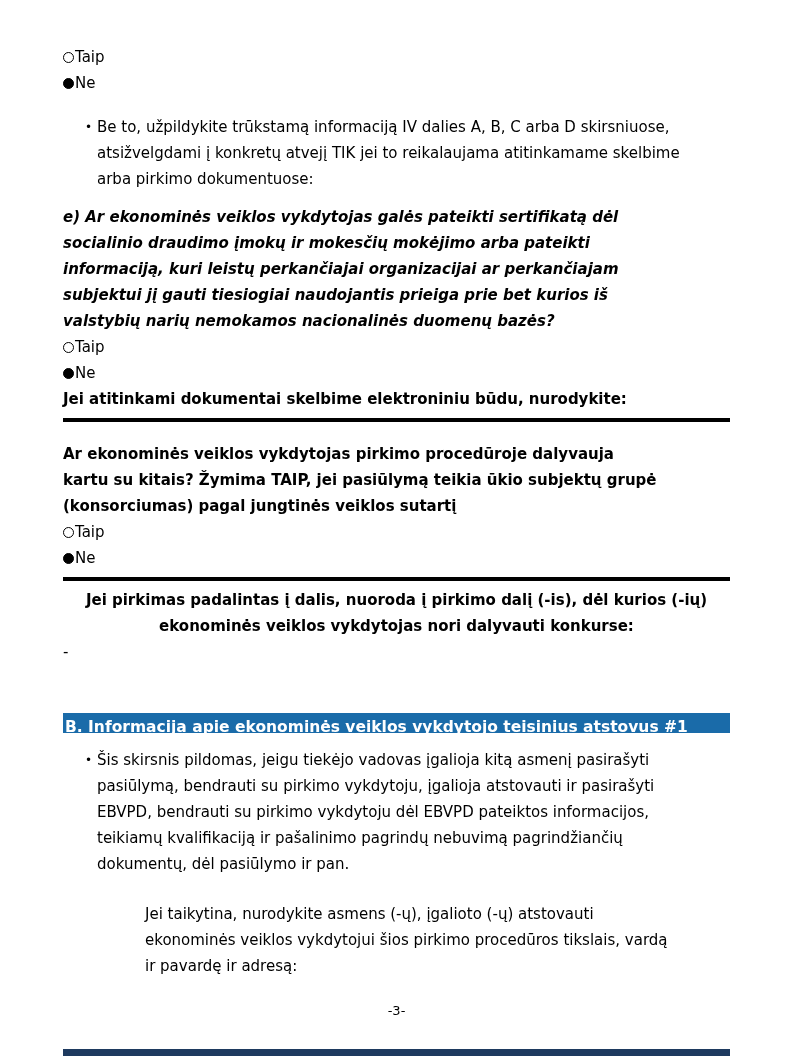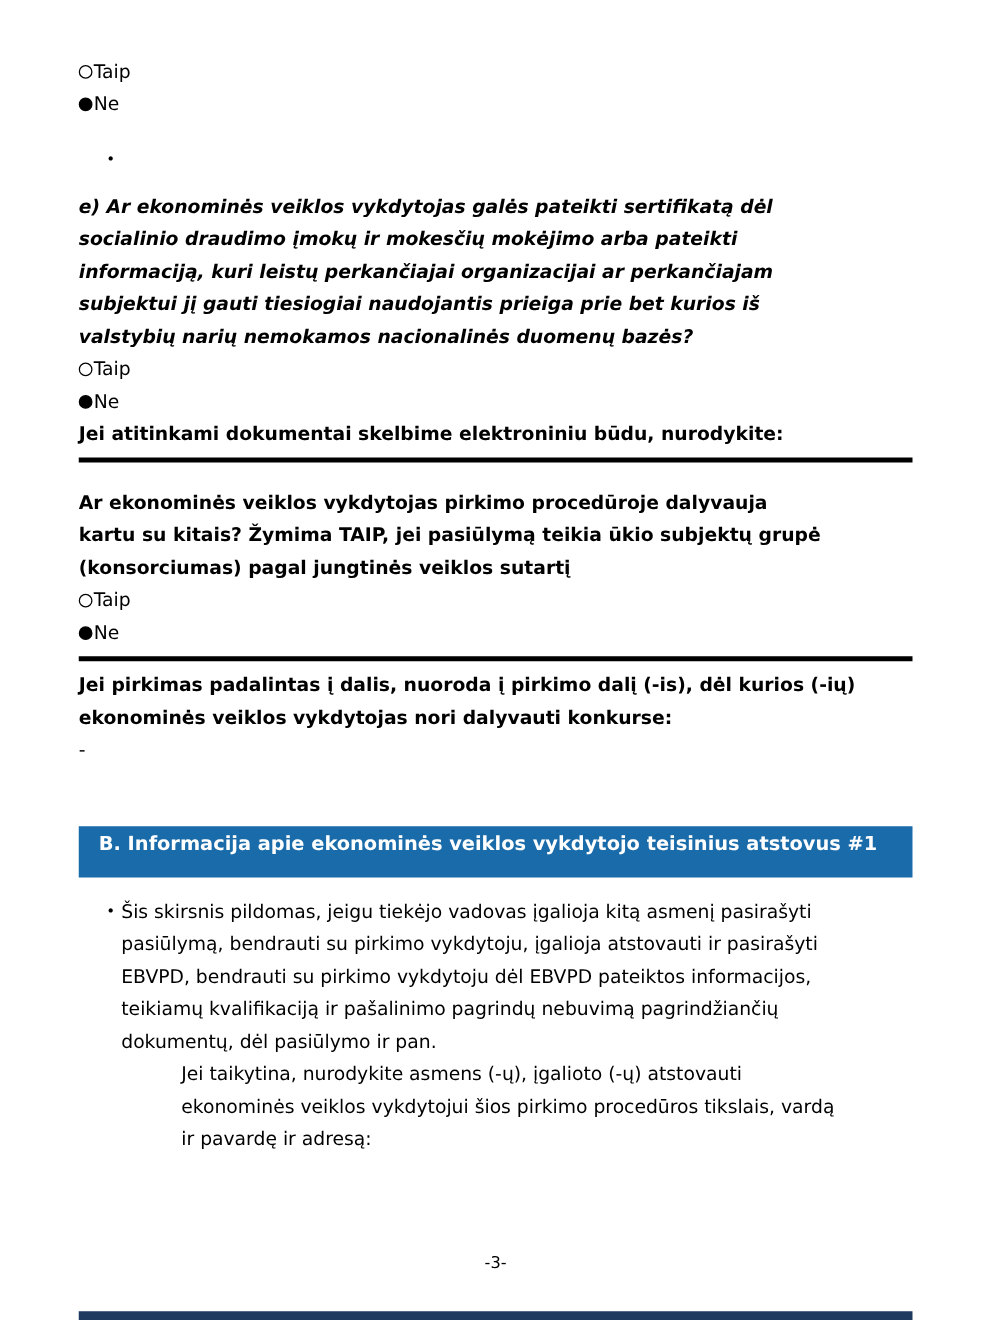"Be to, užpildykite trūkstamą informaciją" div.para { html: none -> <div>Be to, užpildykite trūkstamą informaciją IV dalies A, B, C arba D skirsniuose, atsižvelgdami į konkretų atvejį TIK jei to reikalaujama atitinkamame skelbime arba pirkimo dokumentuose:</div> }
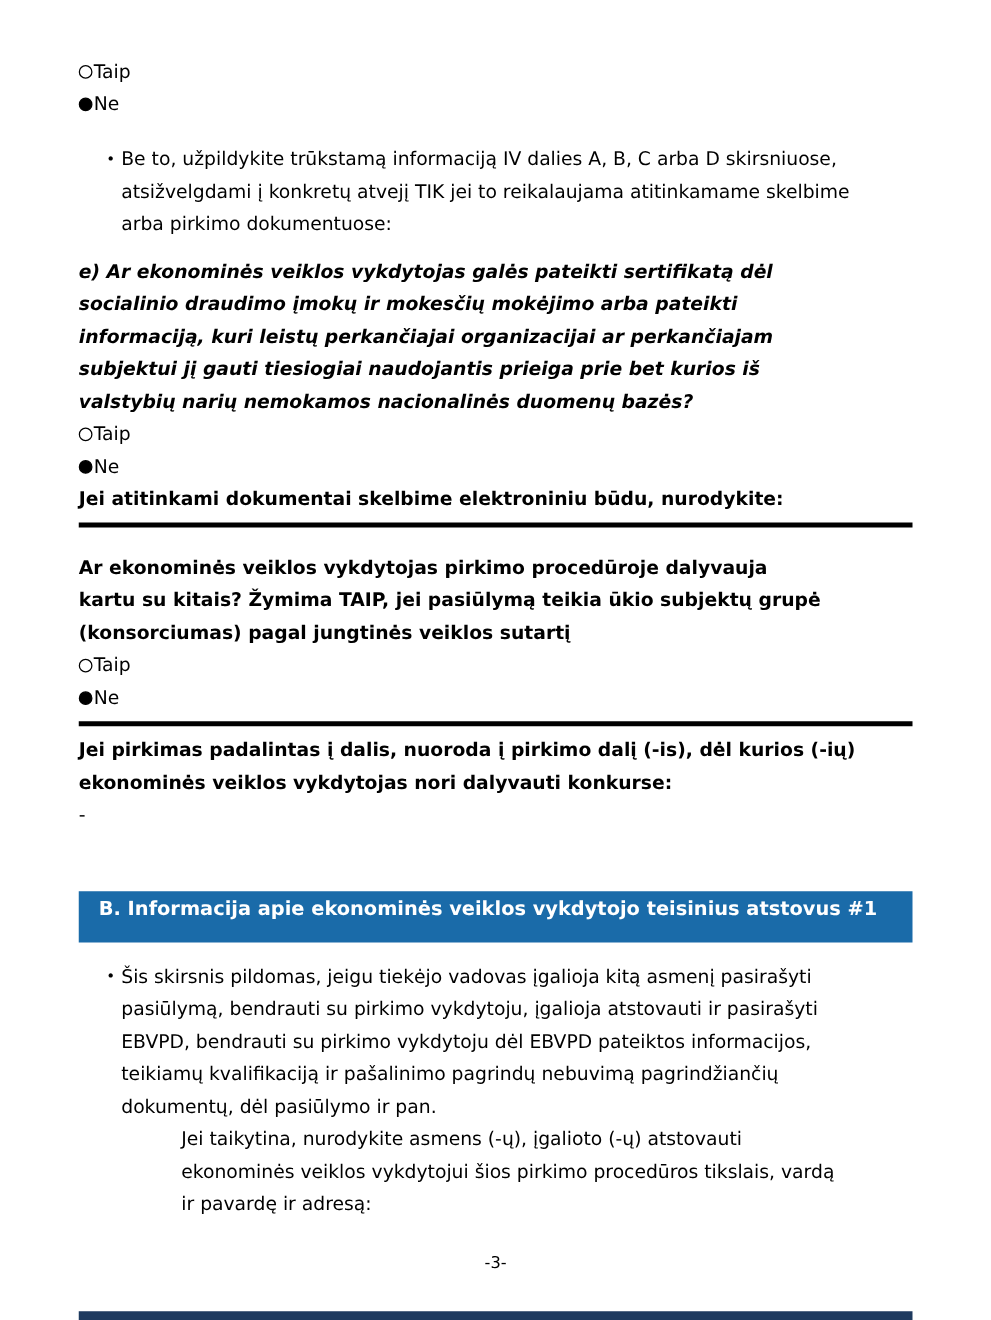"Jei pirkimas padalintas į dalis," .spacer-top4 { text-align: none -> center }
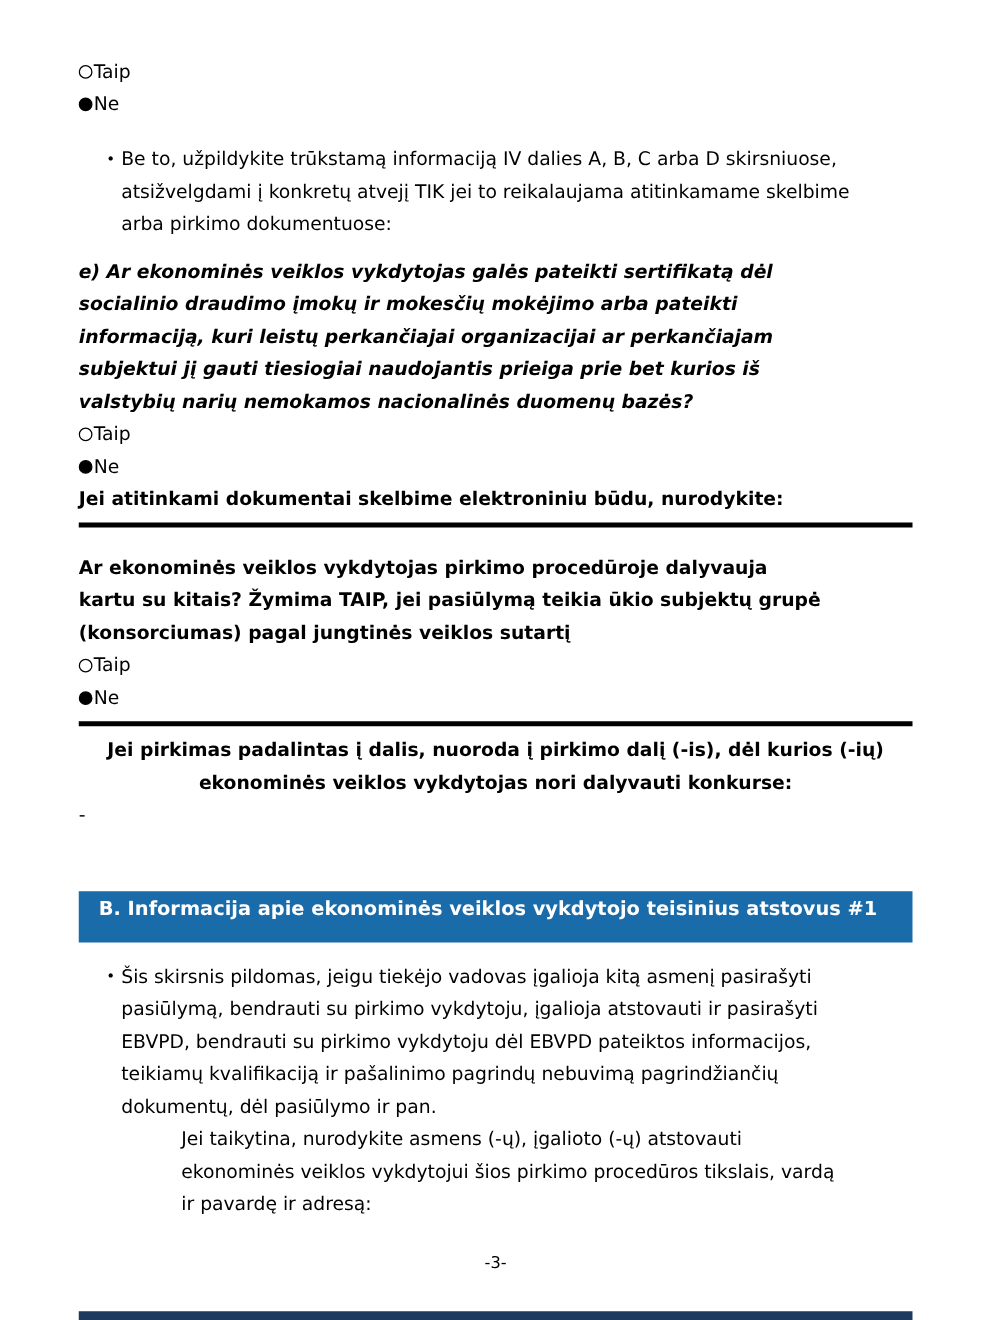"B. Informacija apie ekonominės veiklos" .section-header { height: 41px -> 20px; padding-left: 16px -> 2px }
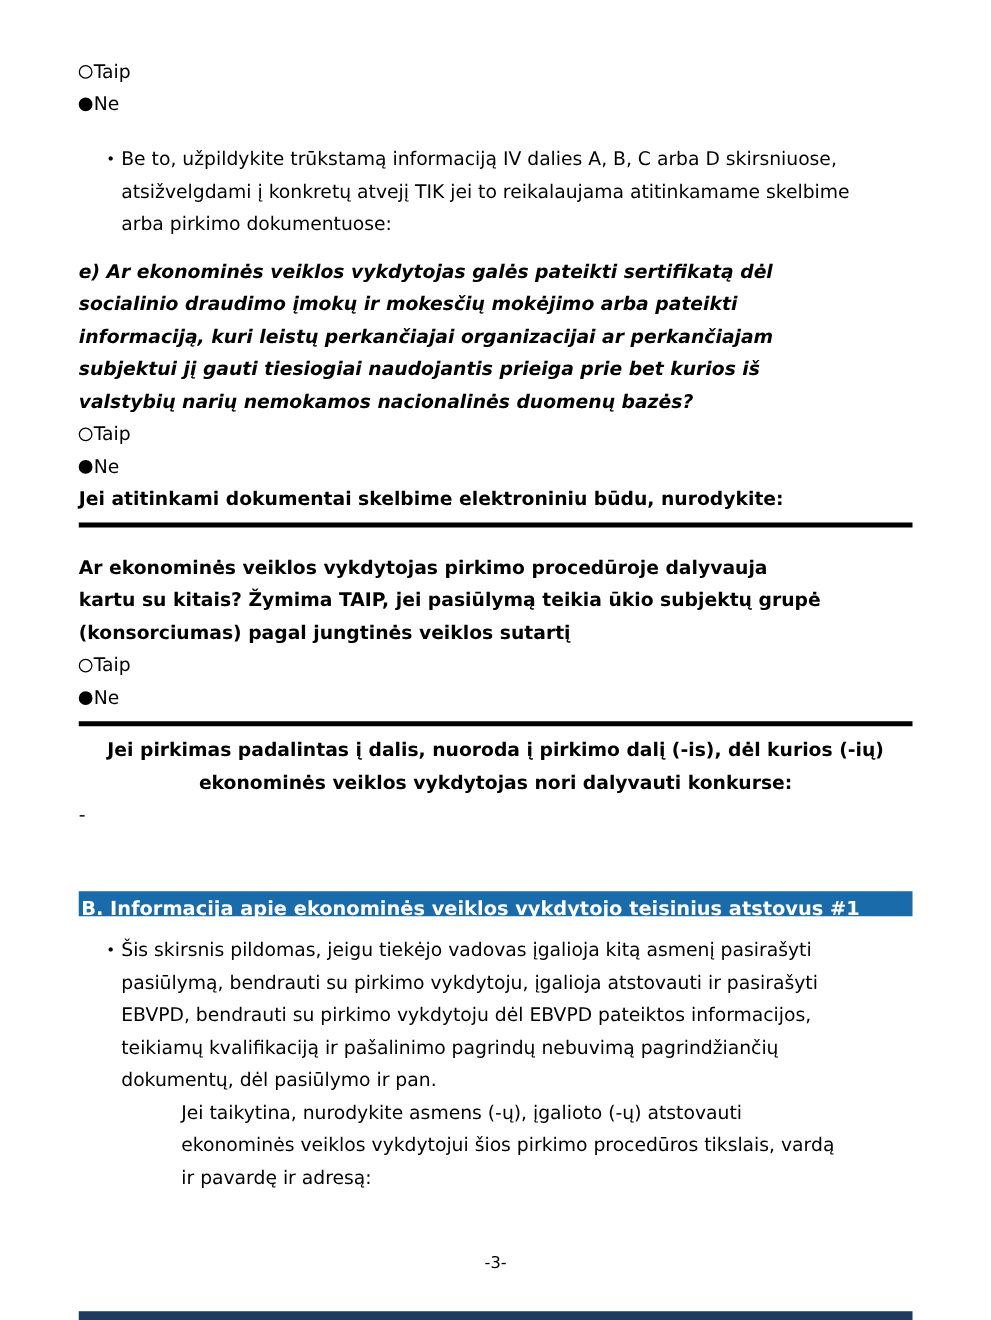"Jei taikytina, nurodykite asmens (-ų)," .note-indent { margin-top: none -> 24px }
